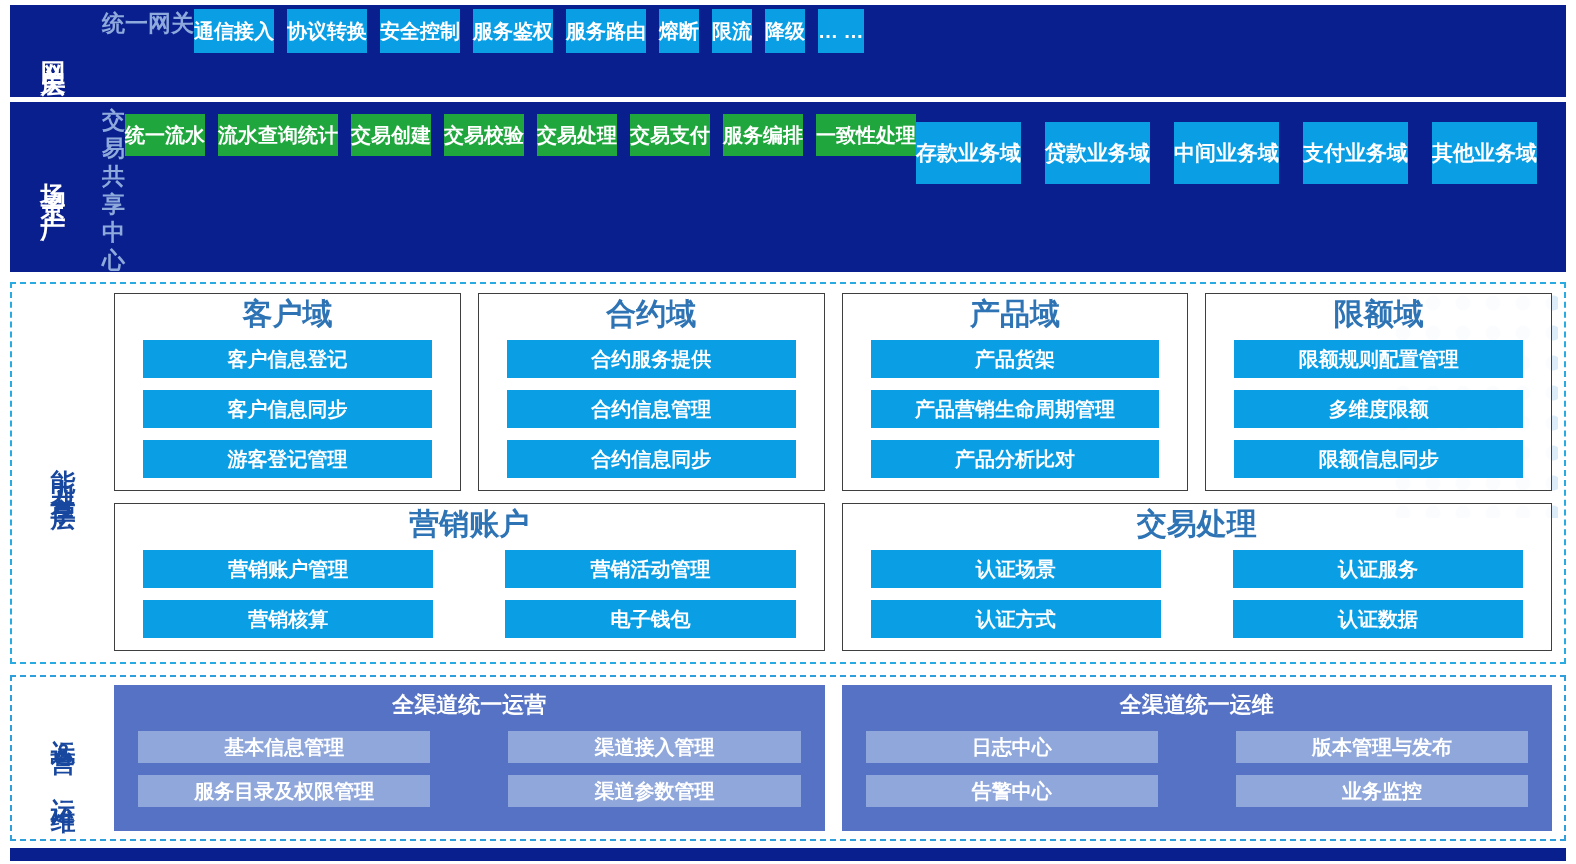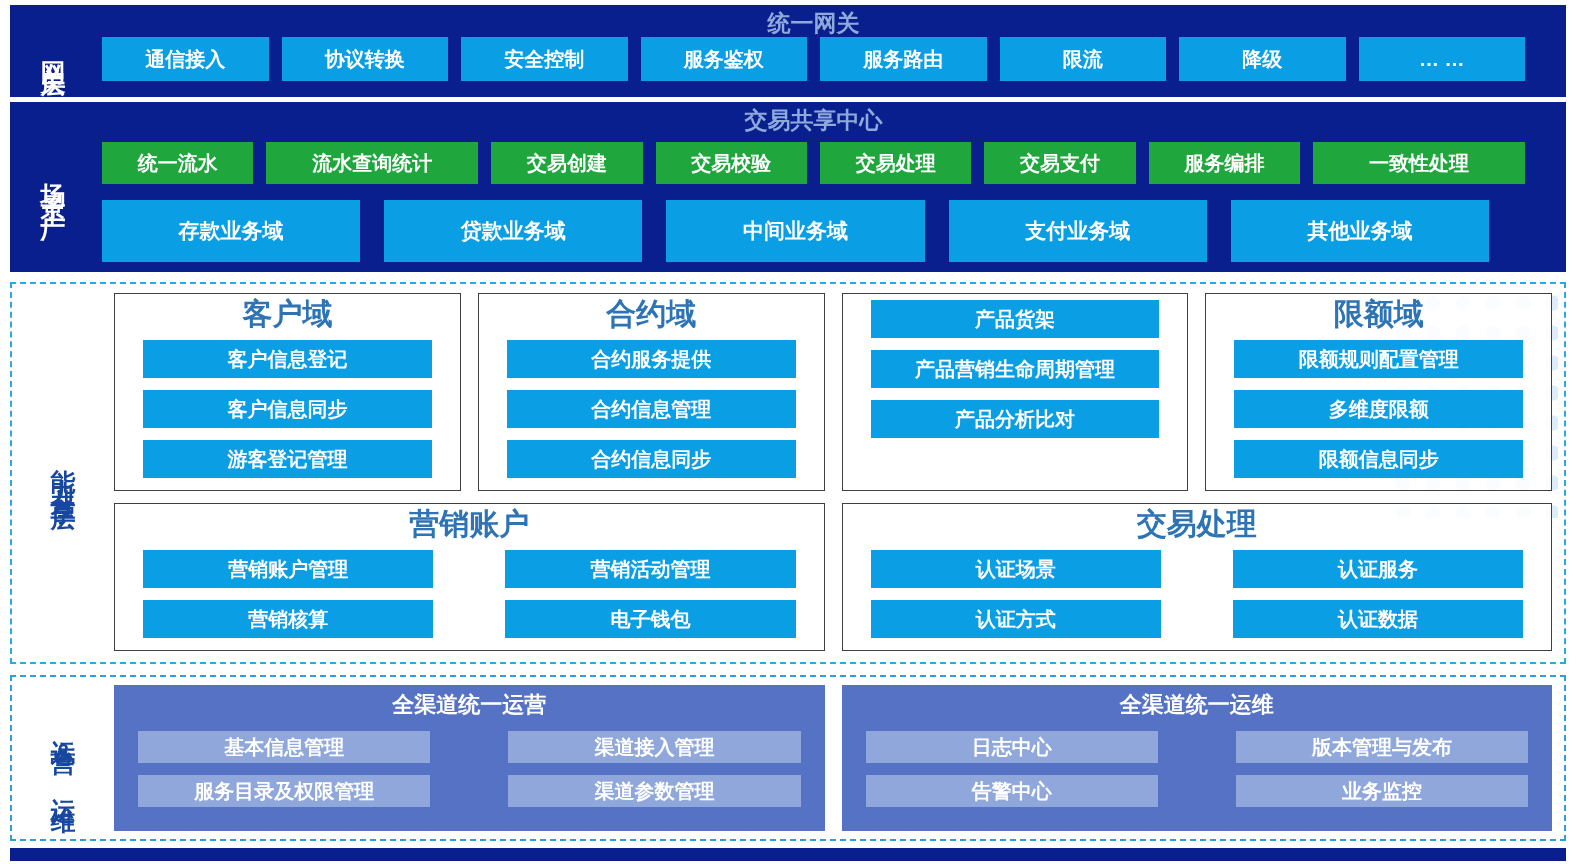"统一网关" .band-content { flex-direction: column -> row }
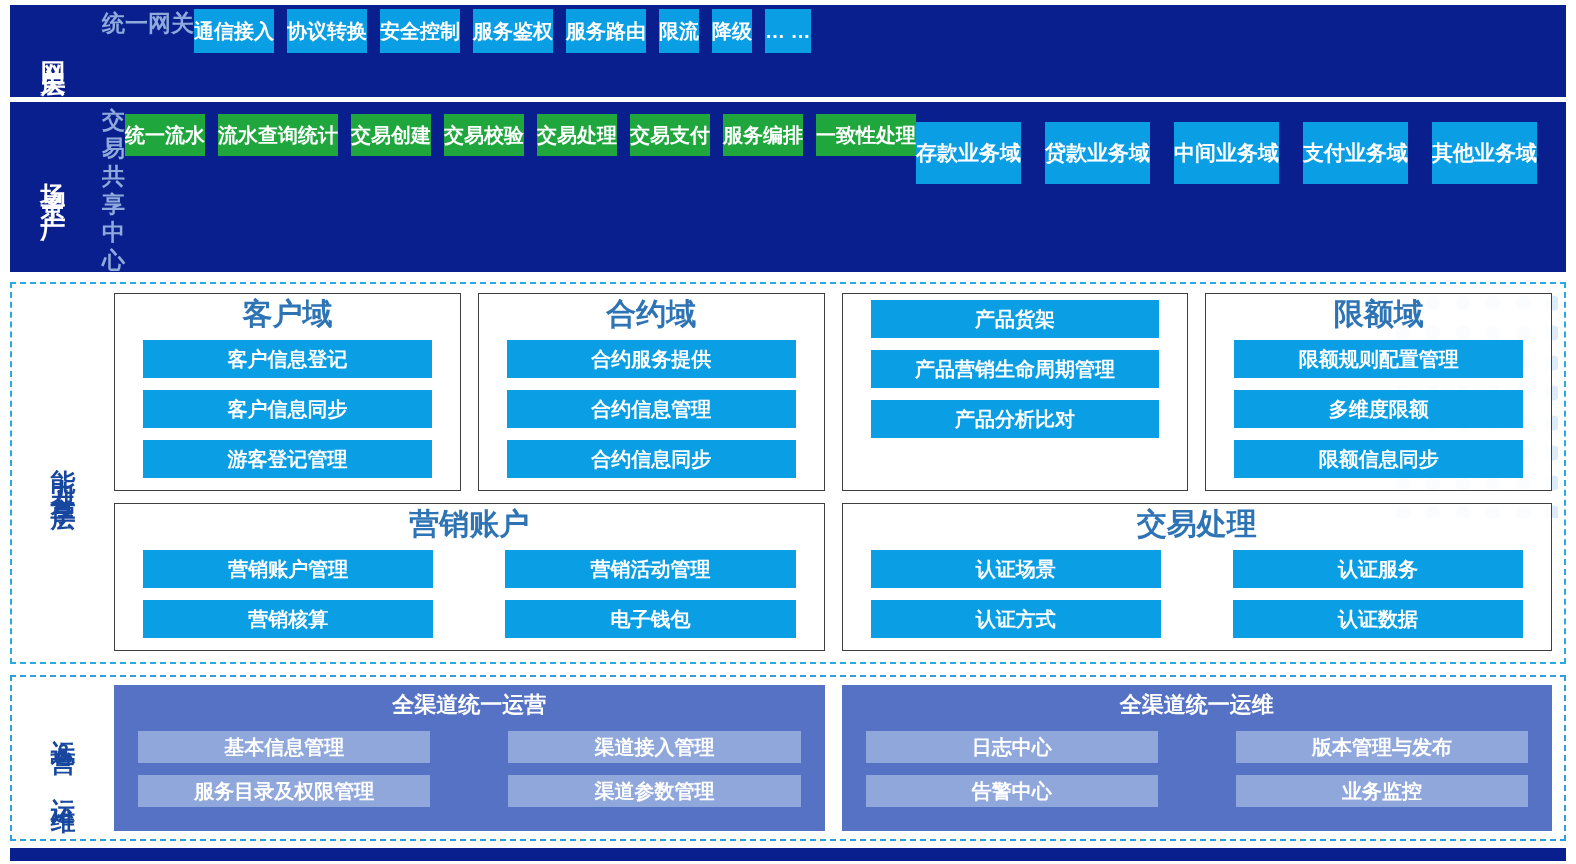"熔断" div.btn { html: none -> <div>熔断</div> }
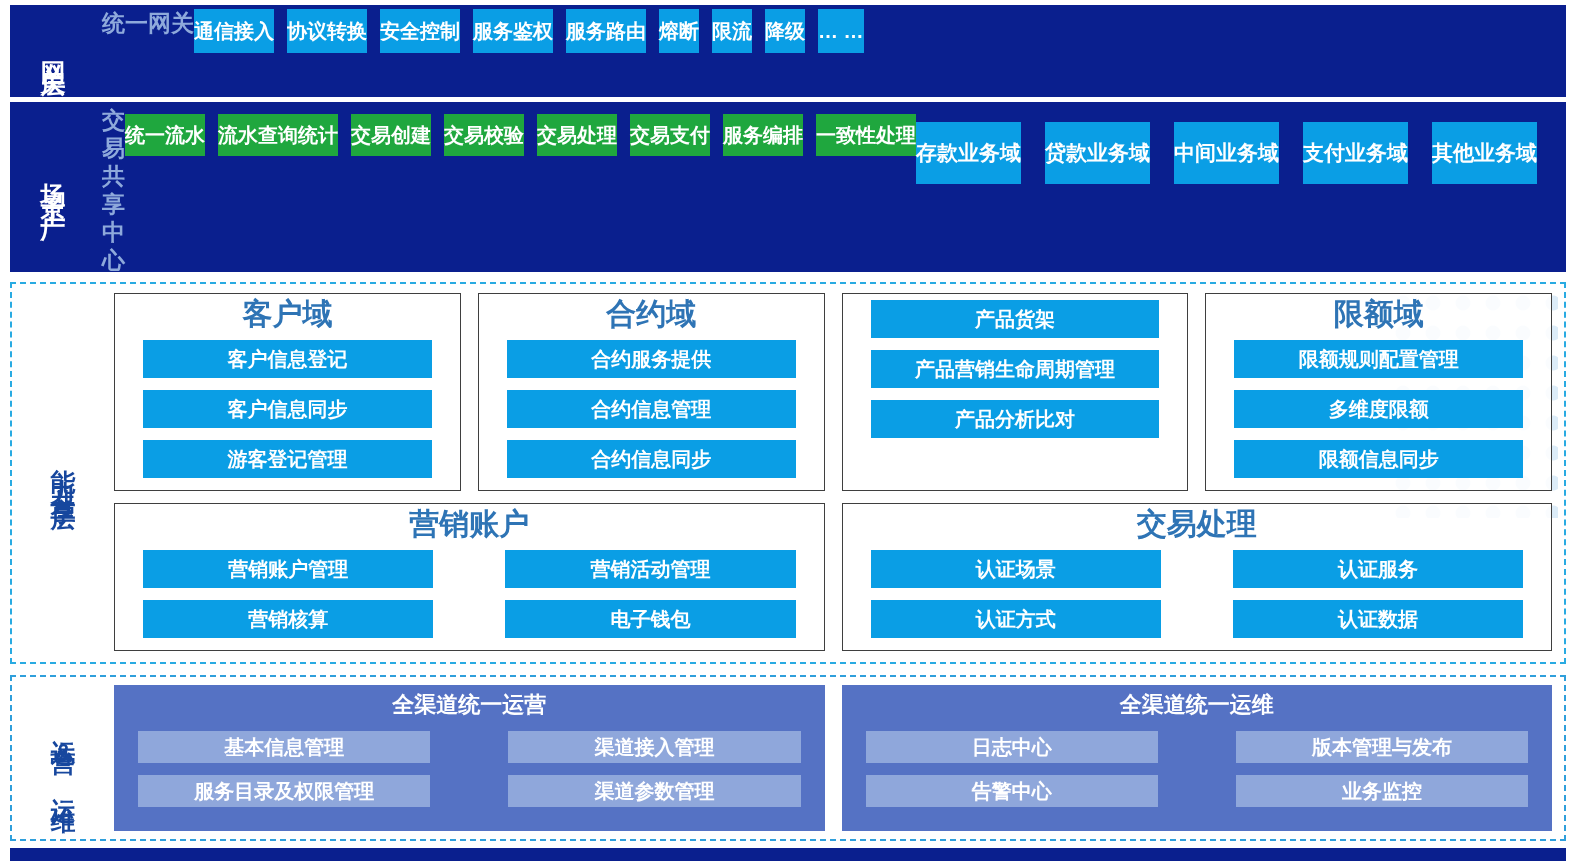"产品域" div.group-title { html: none -> <div>产品域</div> }
